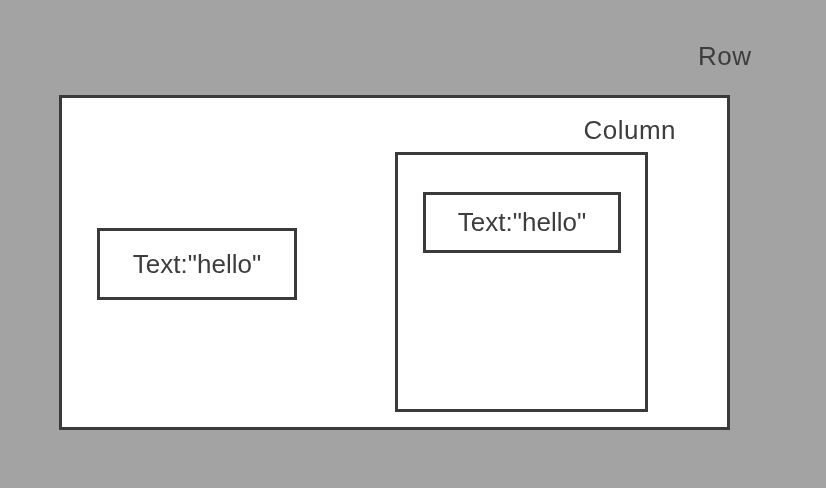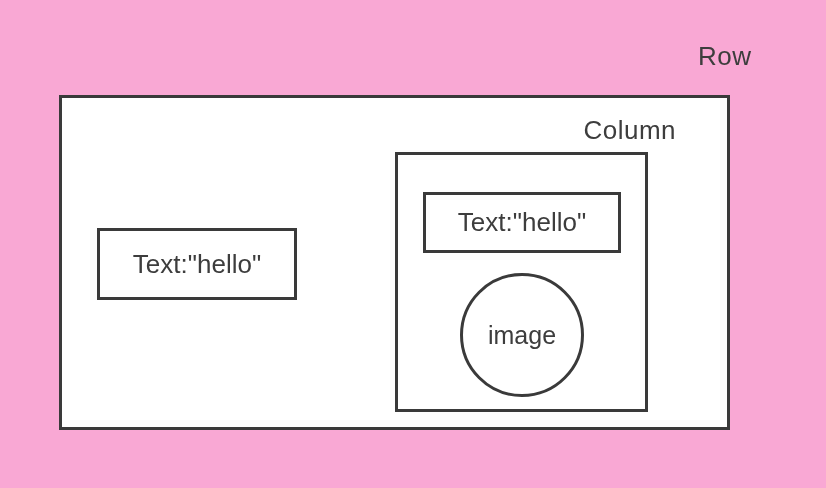"Row" .canvas { background: #f9a8d4 -> #a3a3a3 }
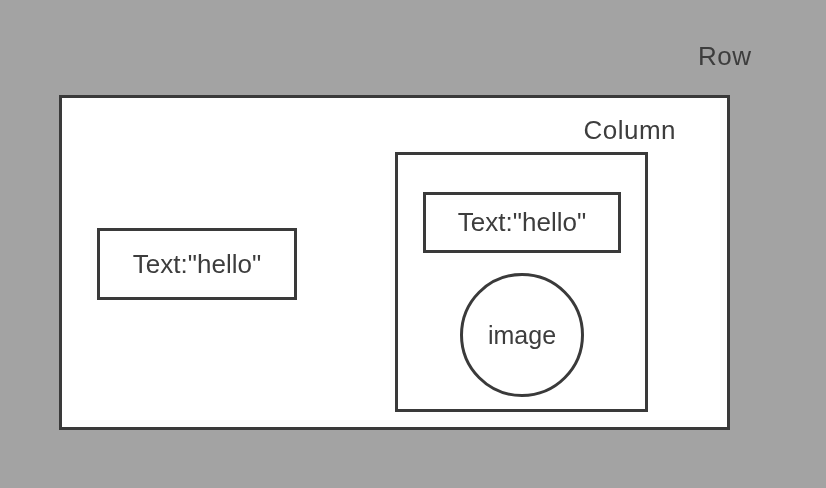"image" div.frame { html: <div> <span>image</span> </div> -> none }
